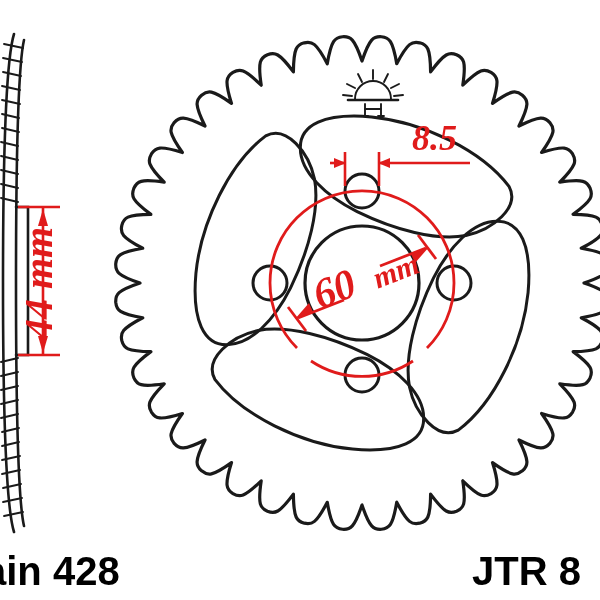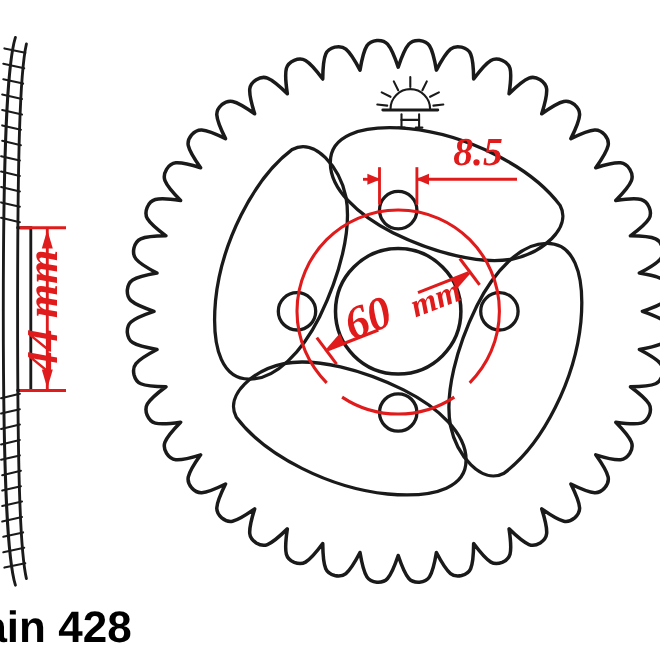"JTR 8" div.labeltext { html: none -> <div>JTR 8</div> }
